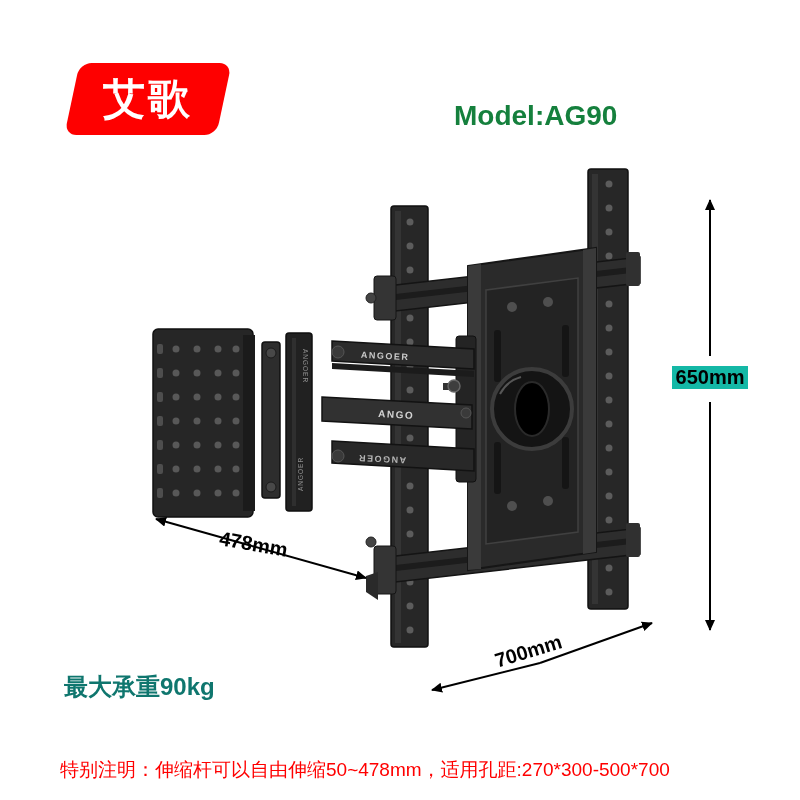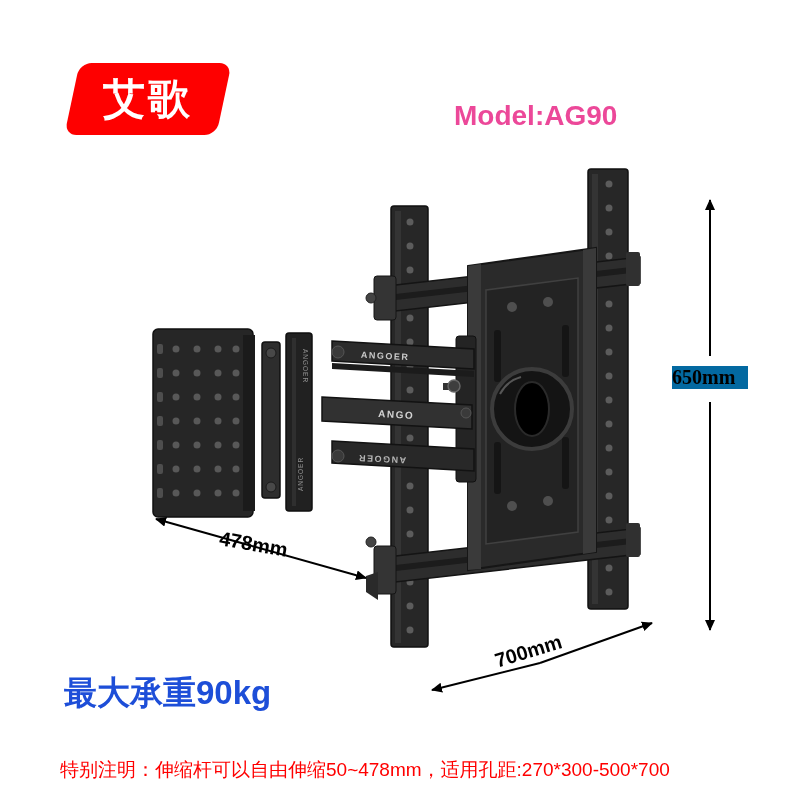"Model:AG90" .model { color: #ec4899 -> #15803d }
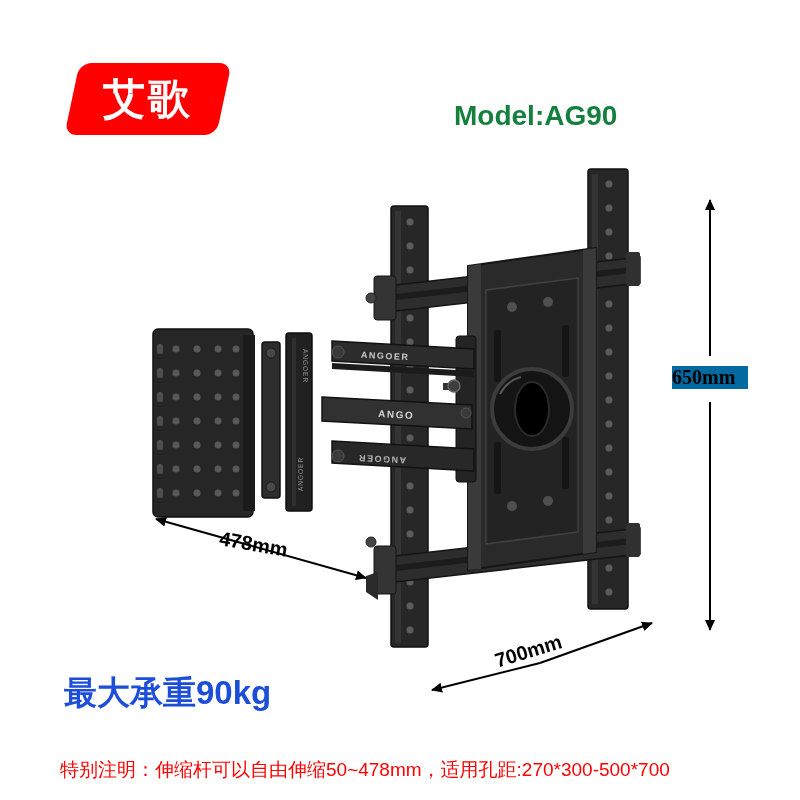"650mm" .dim-650 { background: #0369a1 -> #14b8a6; font-family: Liberation Serif, serif -> none; text-align: none -> center }
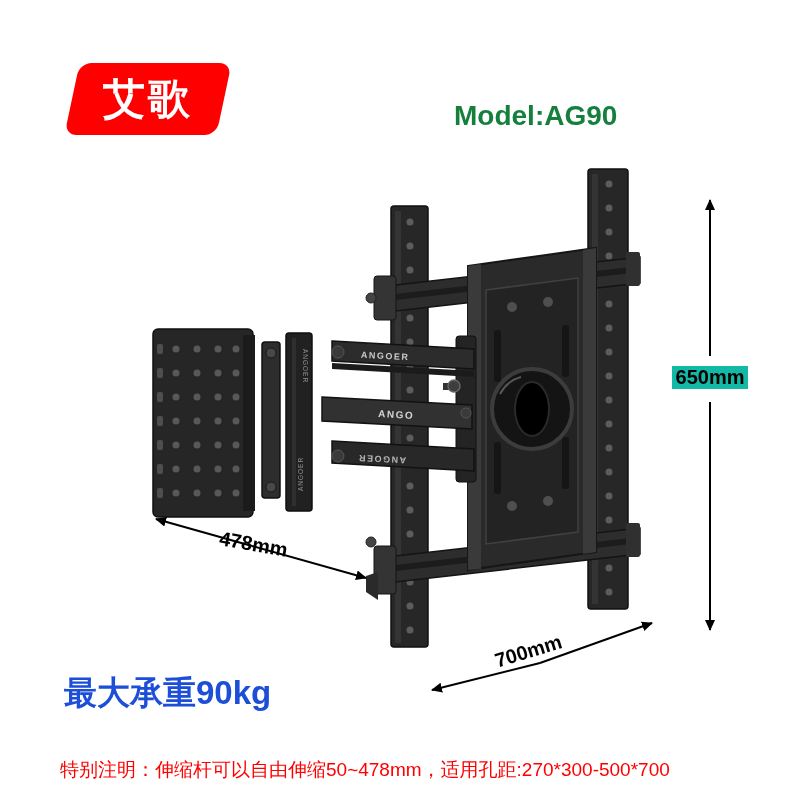"最大承重90kg" .load { color: #1d4ed8 -> #0f766e; font-size: 33px -> 24px }
